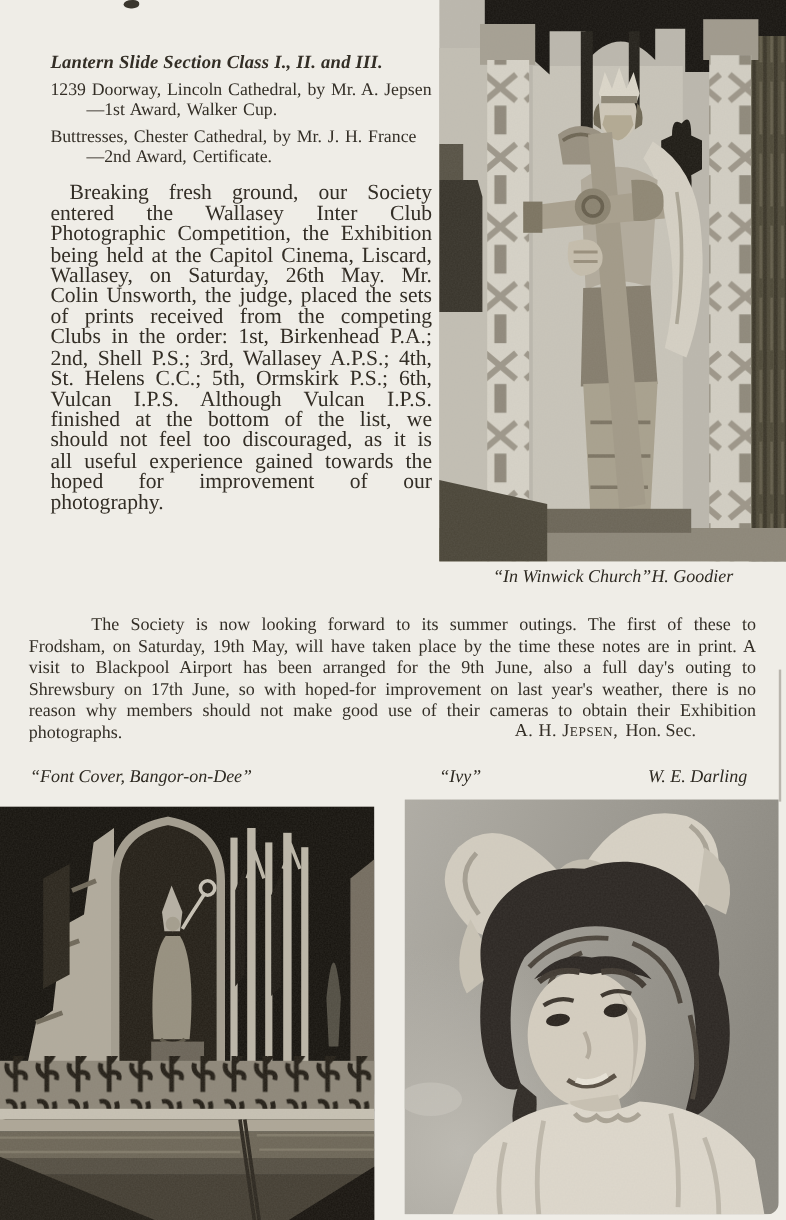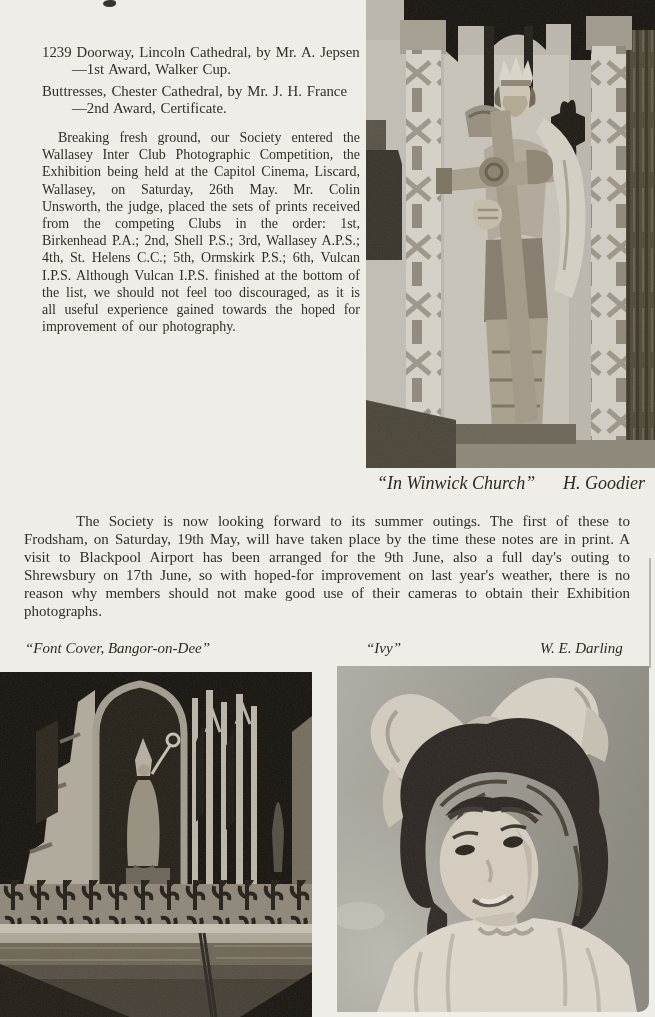"Lantern Slide Section Class I.," p.award-heading { html: none -> <p>Lantern Slide Section Class I., II. and III.</p> }
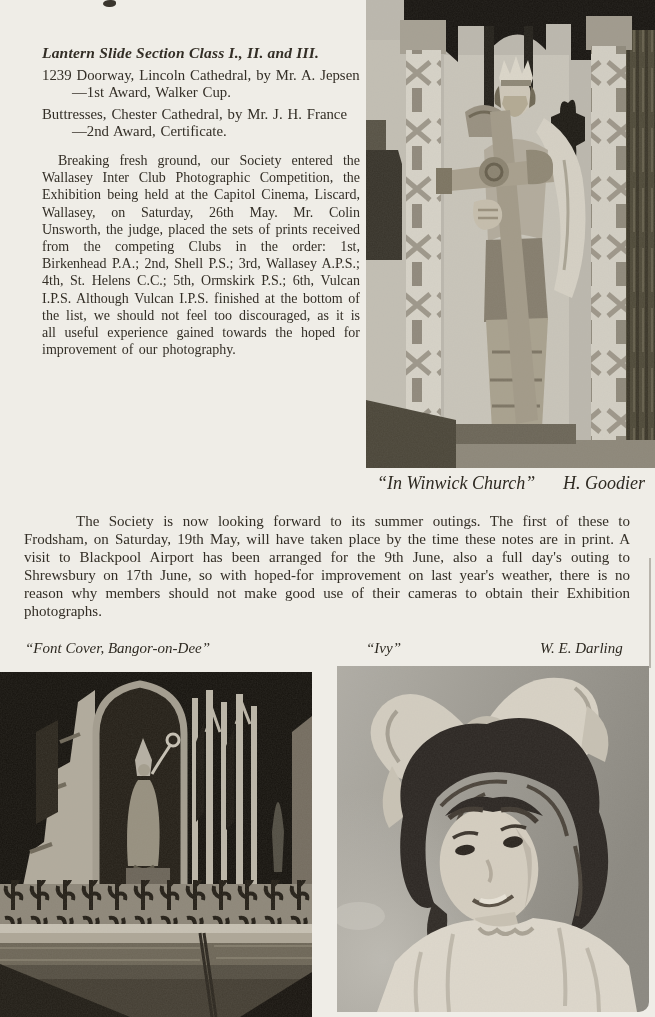"Breaking fresh ground, our Society" .para { font-size: 14px -> 18px }
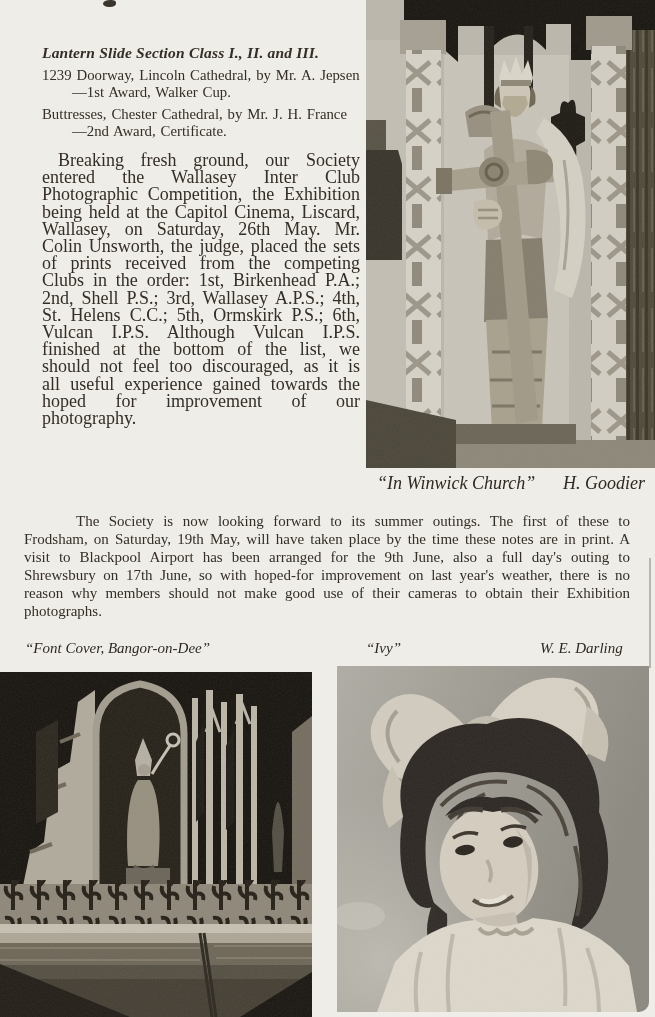"“In Winwick Church”" .cap-row { font-size: 18px -> 15px; justify-content: space-between -> center }
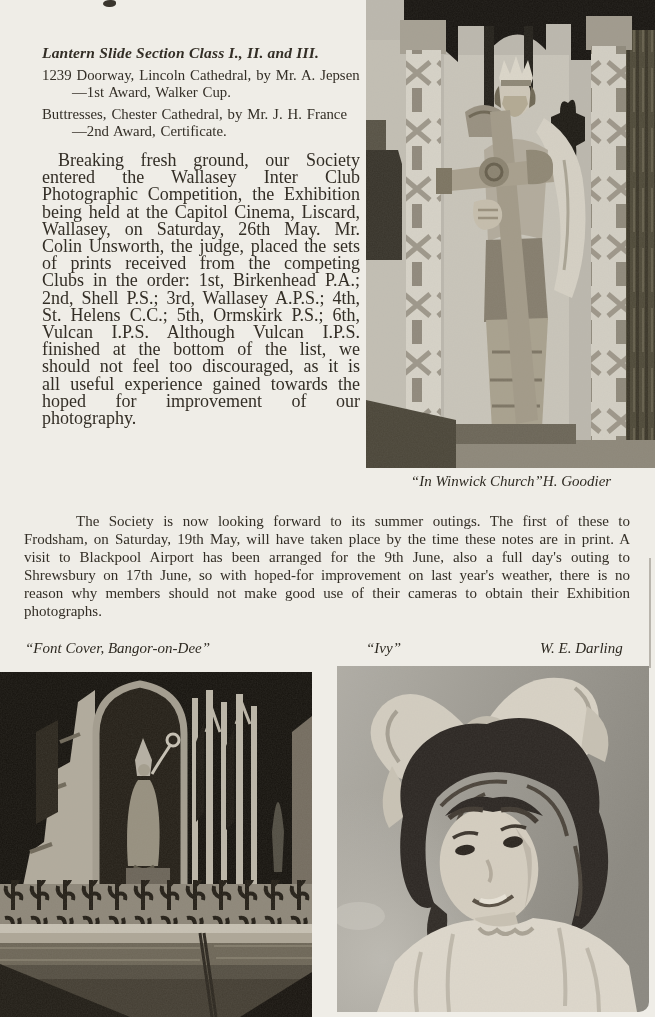"A. H. Jepsen, Hon. Sec." div.signature { html: none -> <div> <span>A. H. Jepsen,</span><span>Hon. Sec.</span> </div> }
